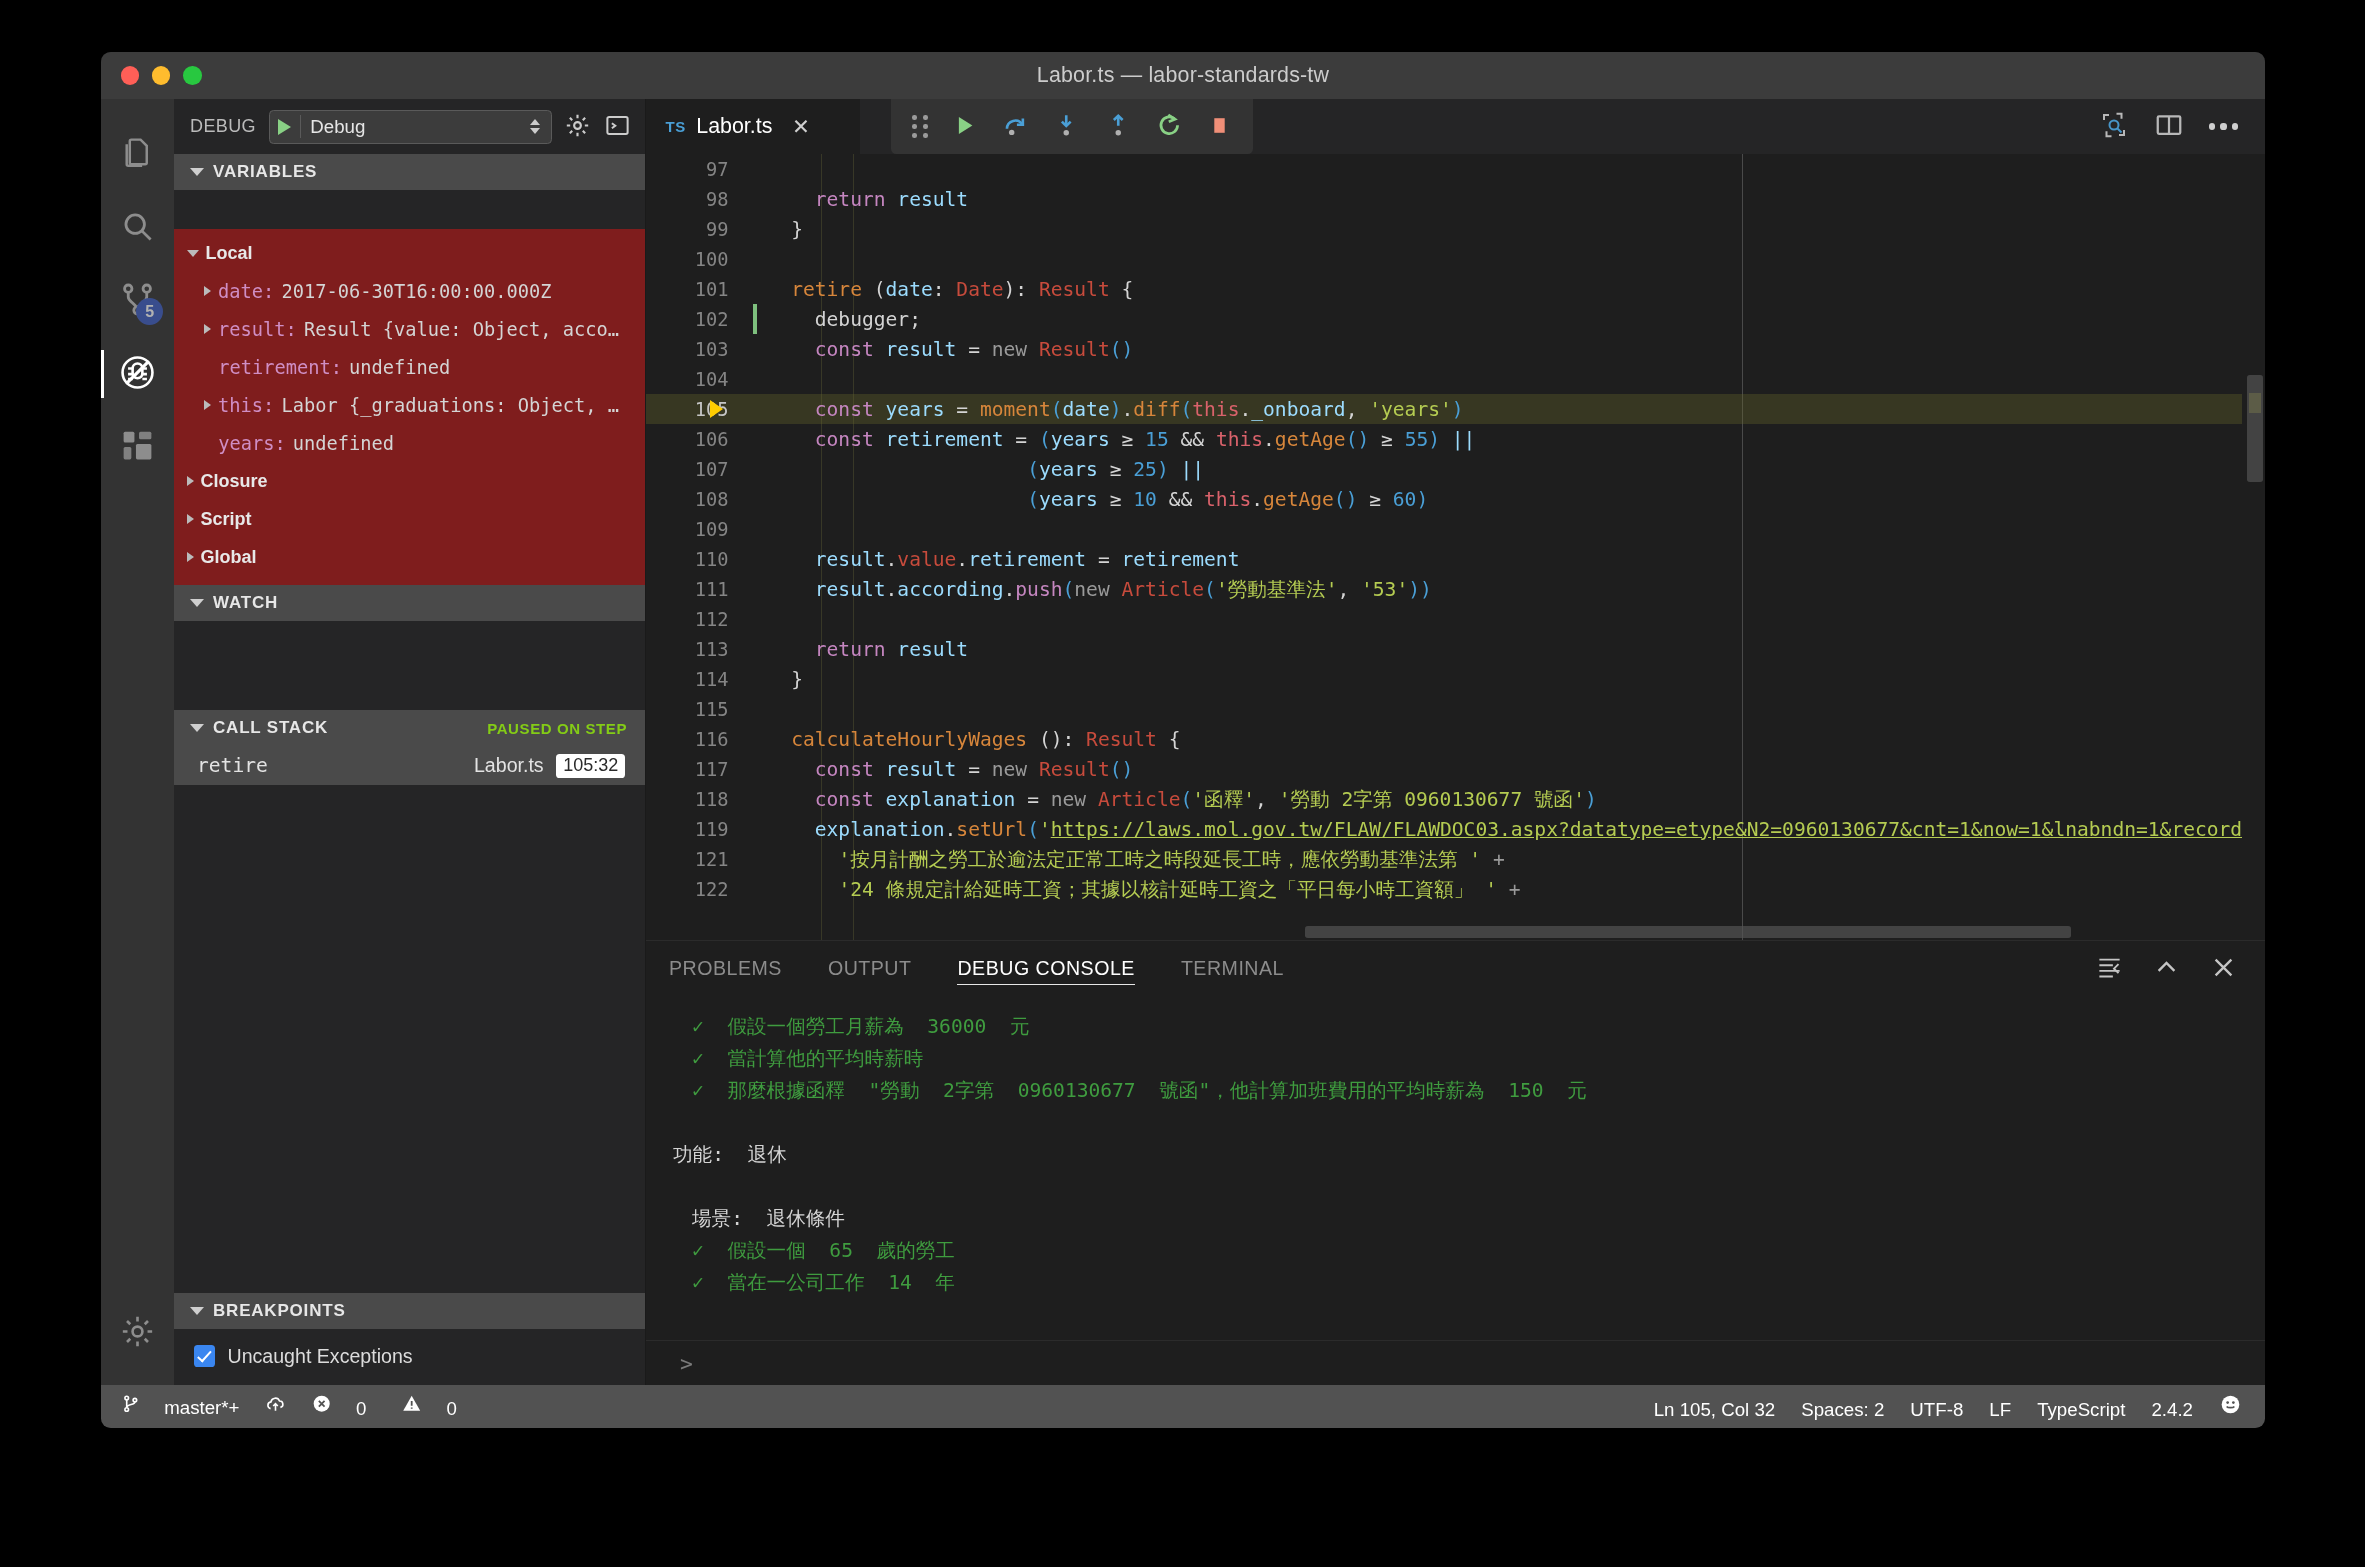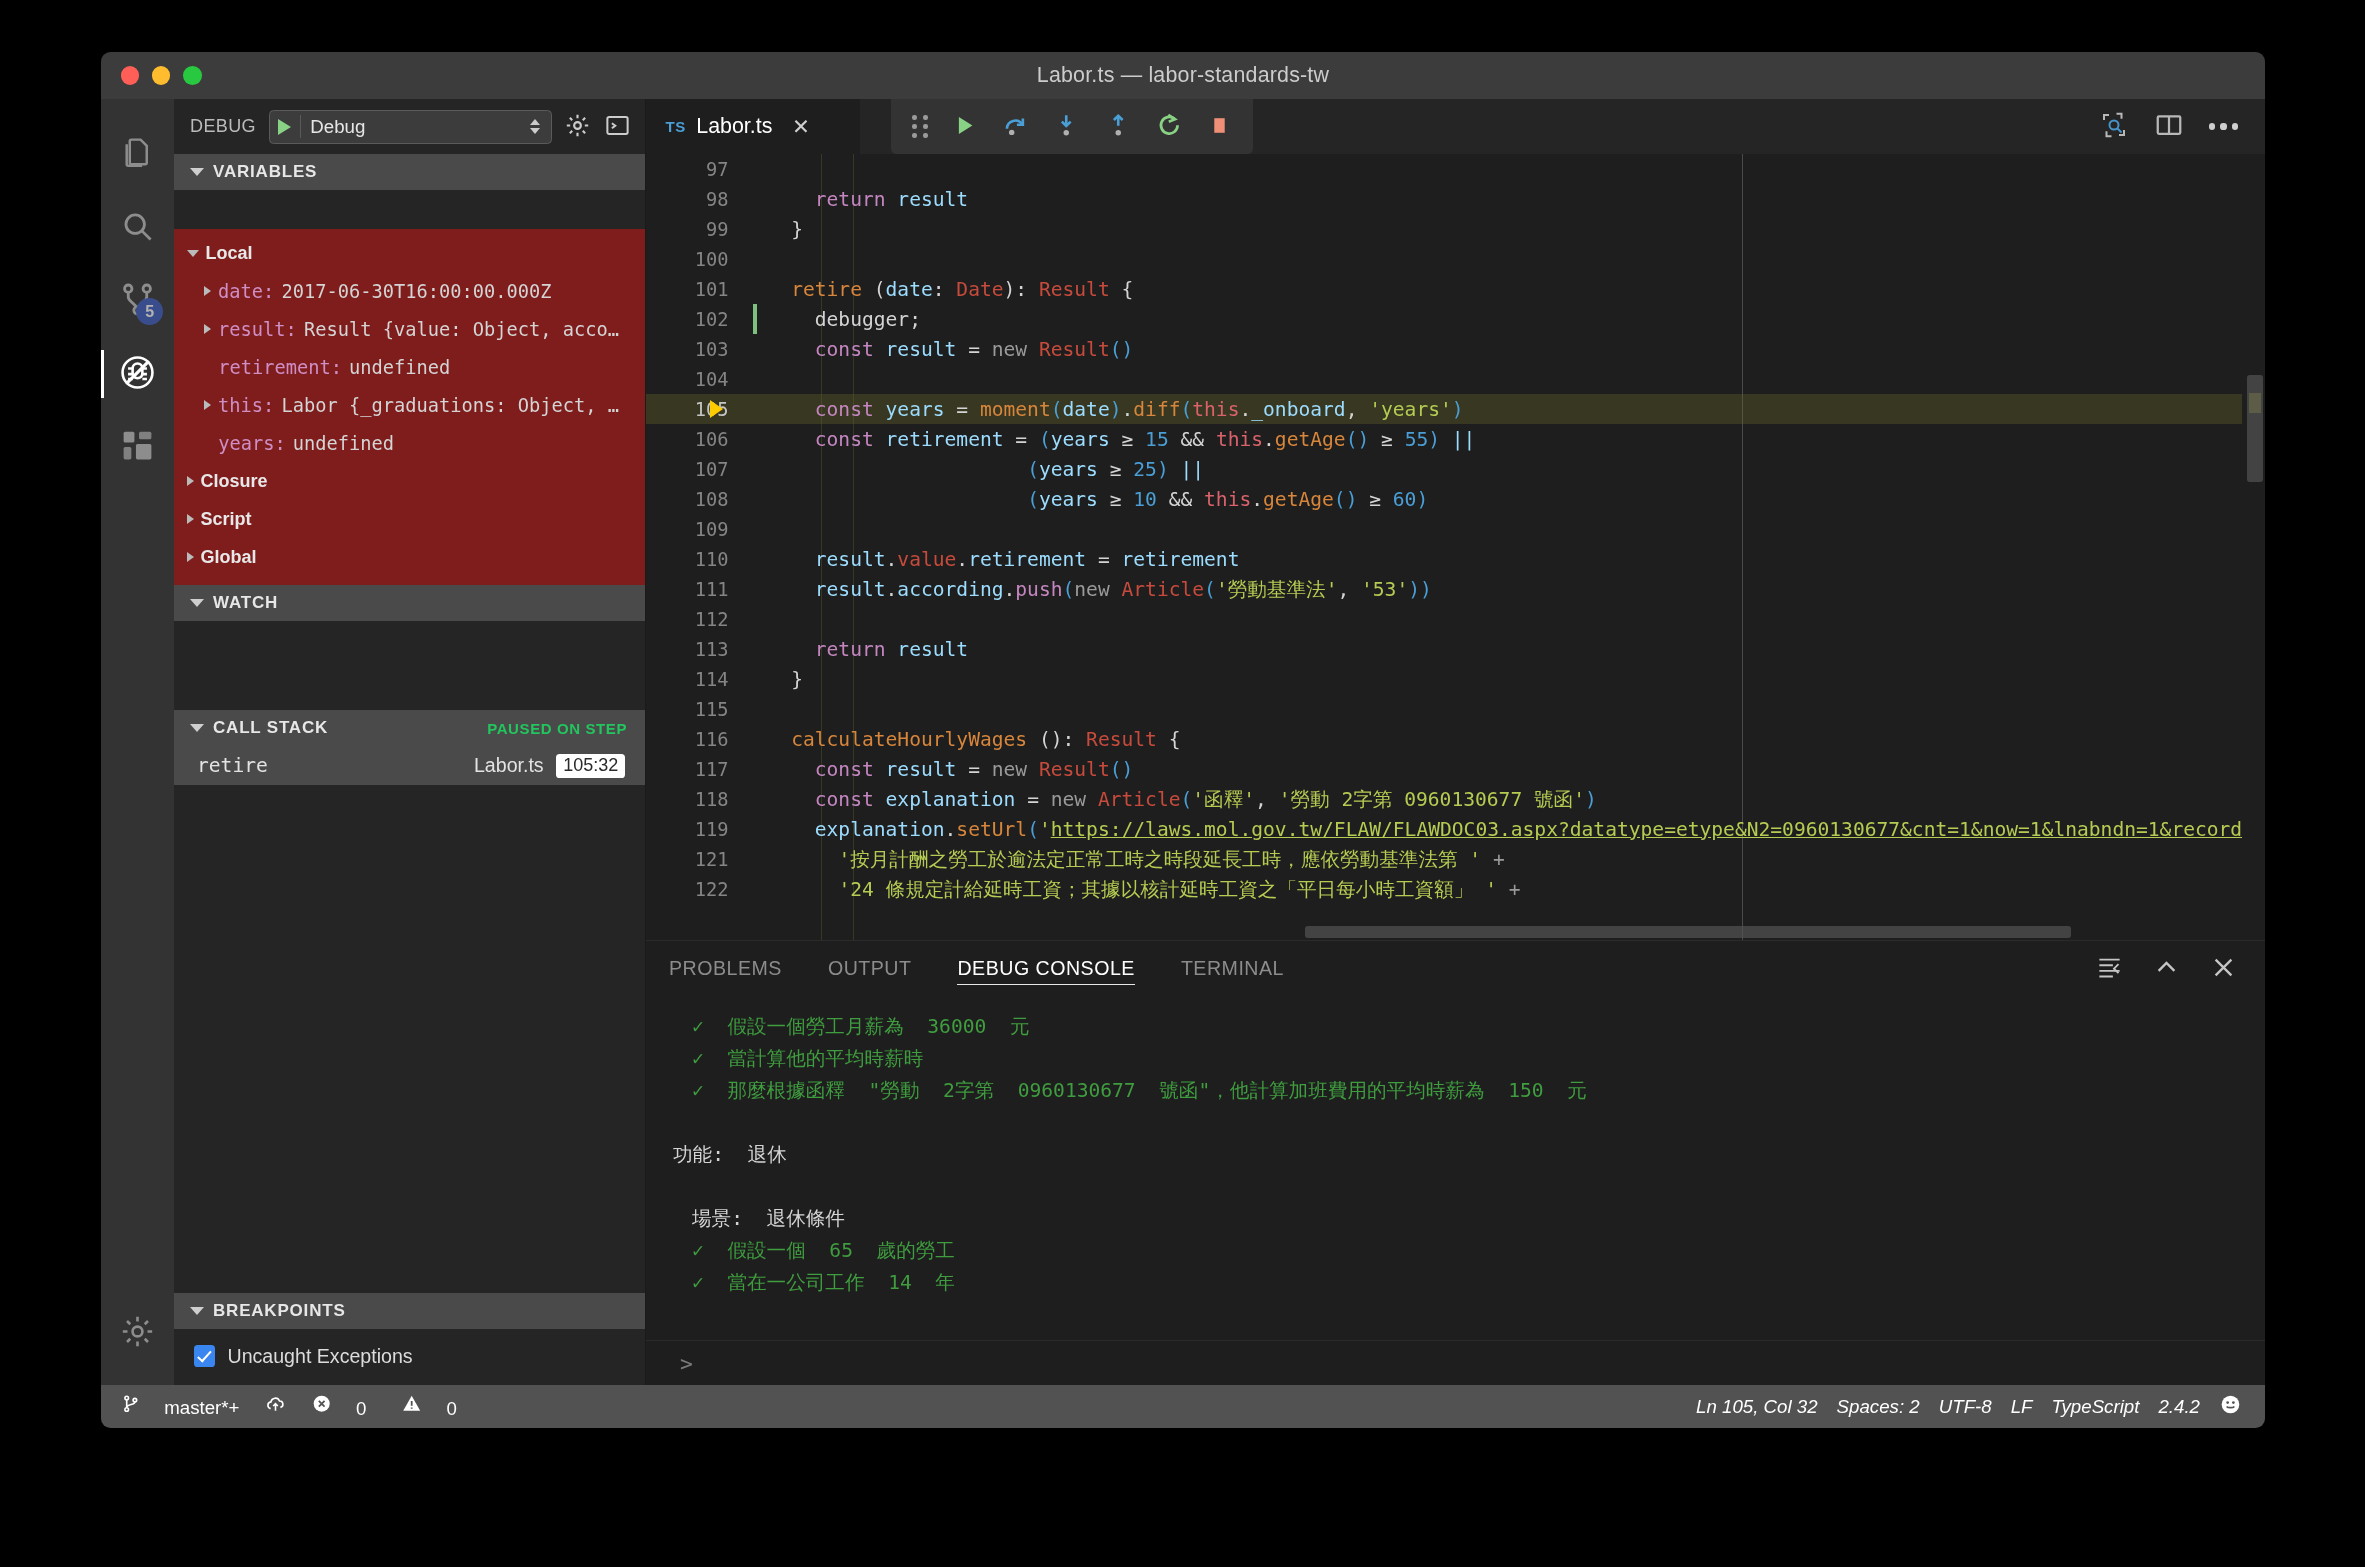"PAUSED ON STEP" .section-header .right { color: #22c55e -> #84cc16 }
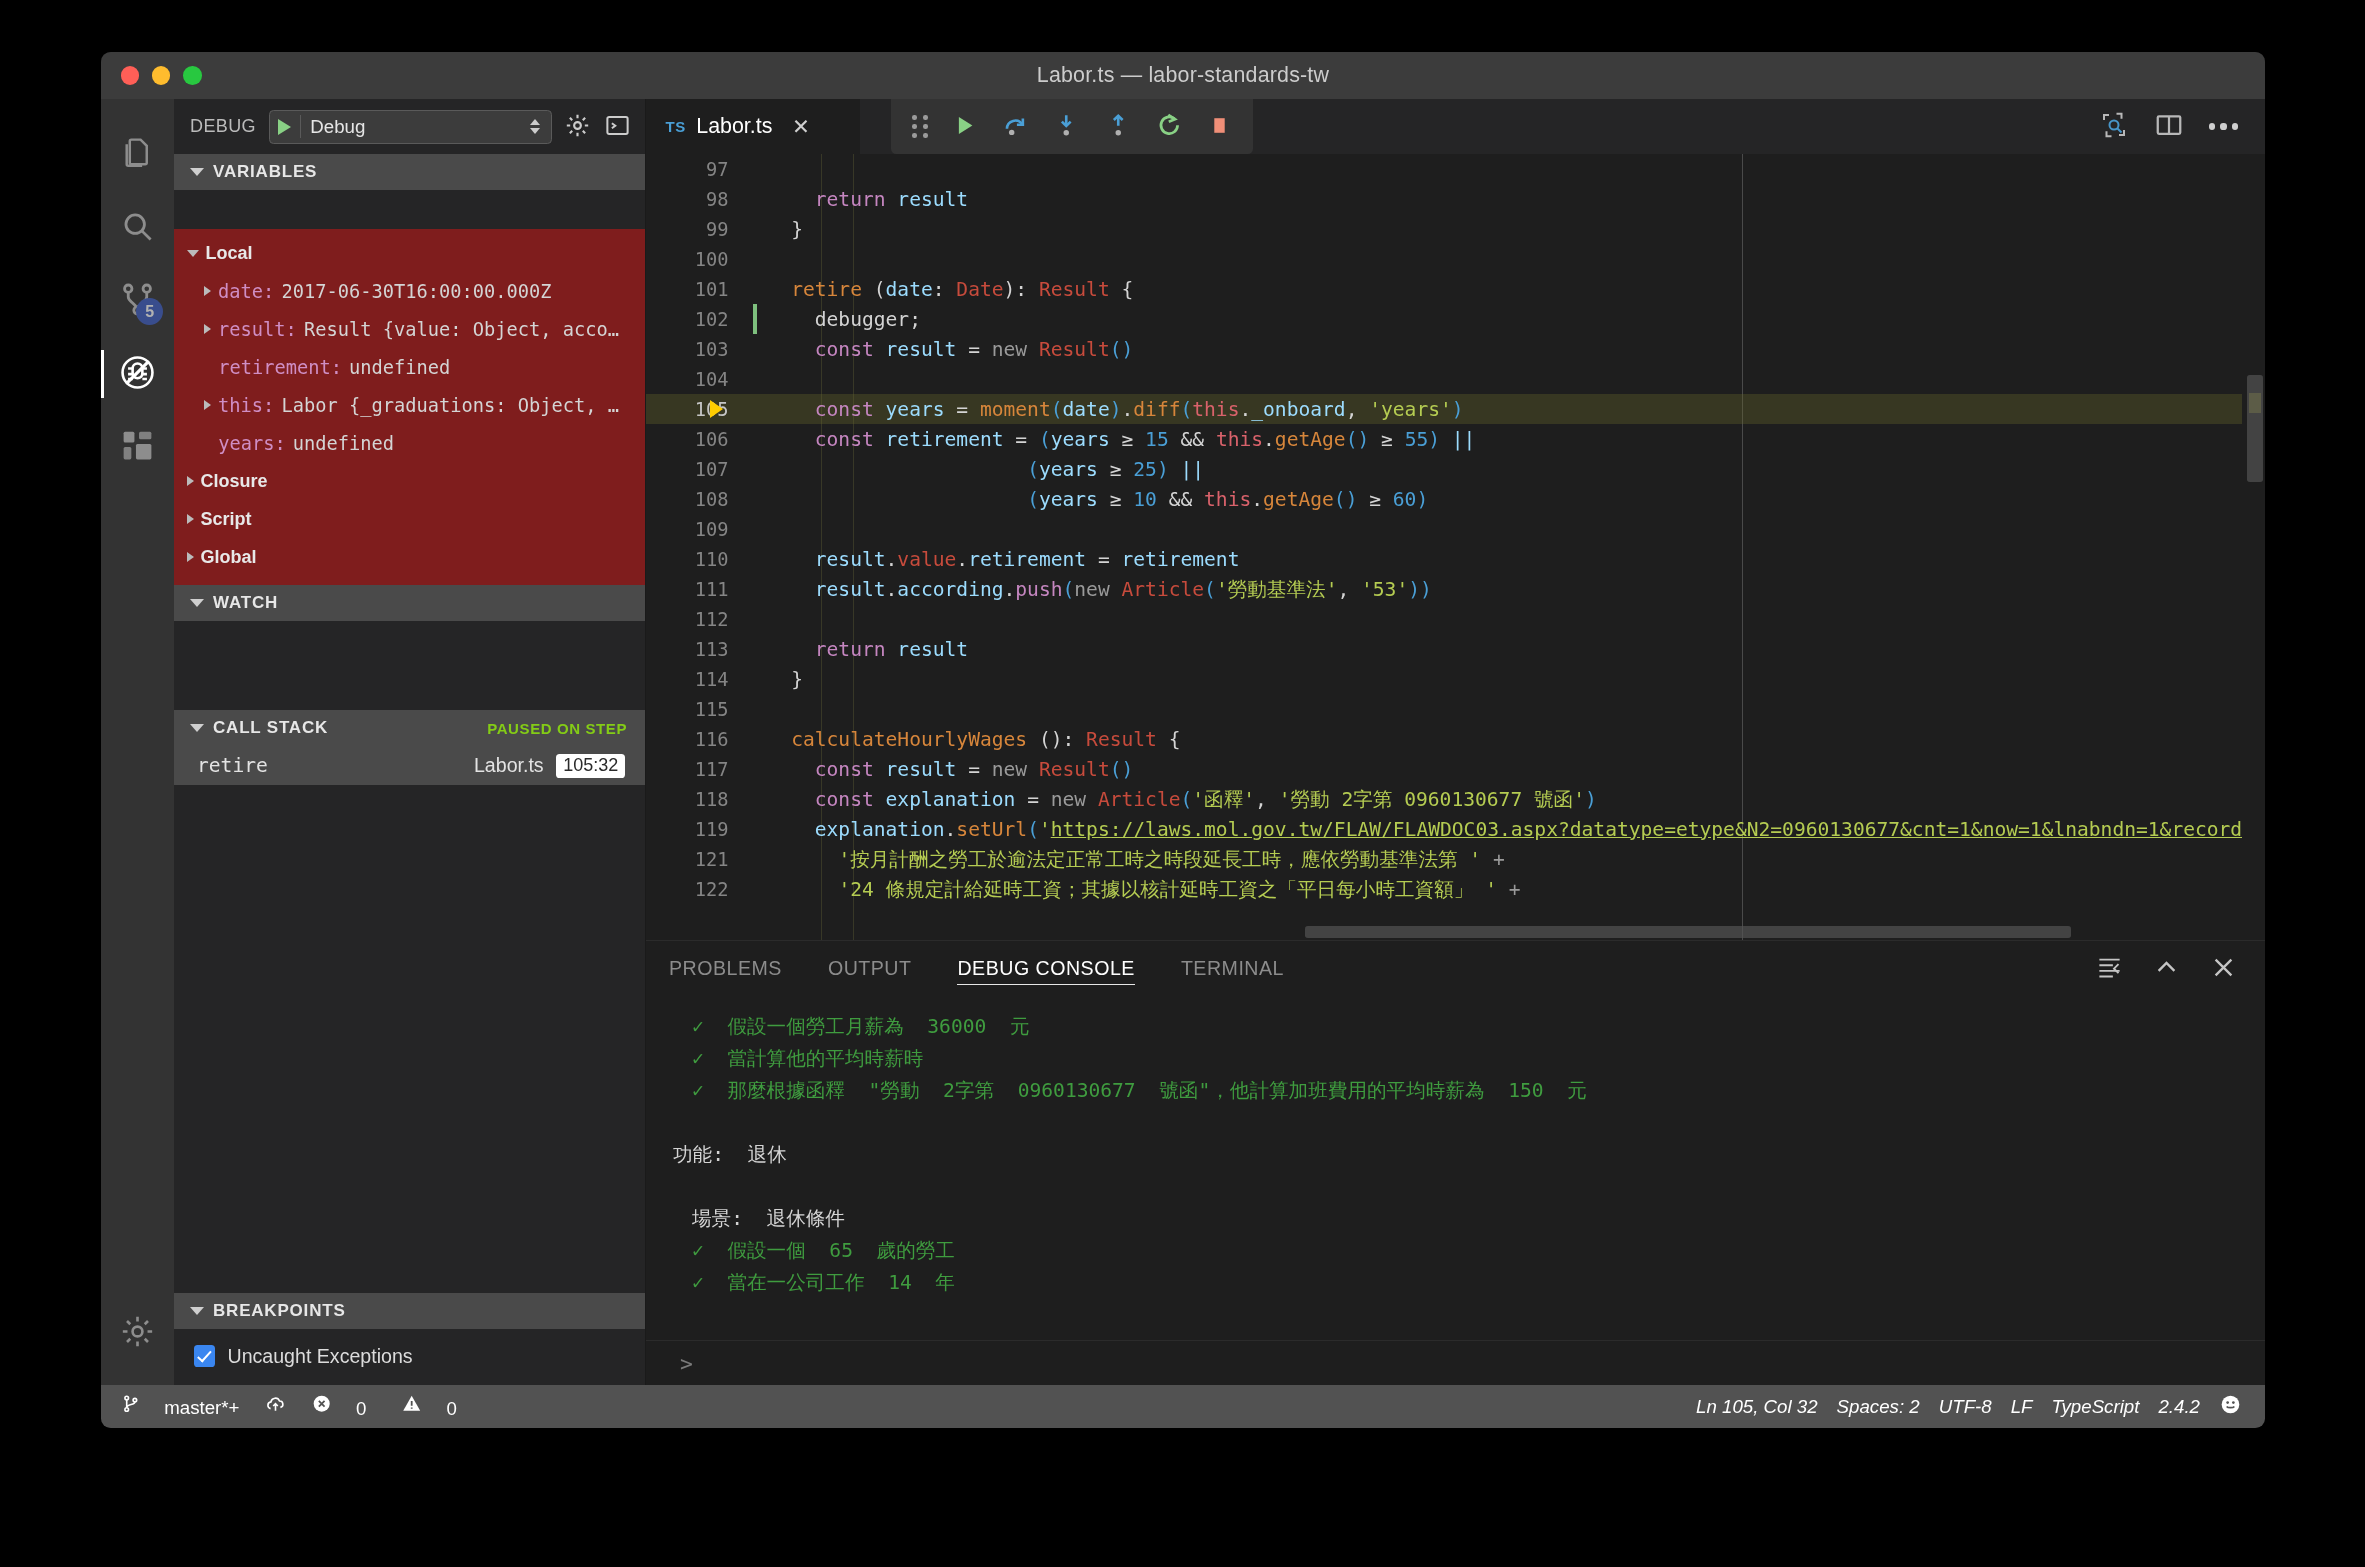"Ln 105, Col 32" .sb-right { align-items: center -> flex-end; font-style: italic -> none; gap: 19px -> 26px }
